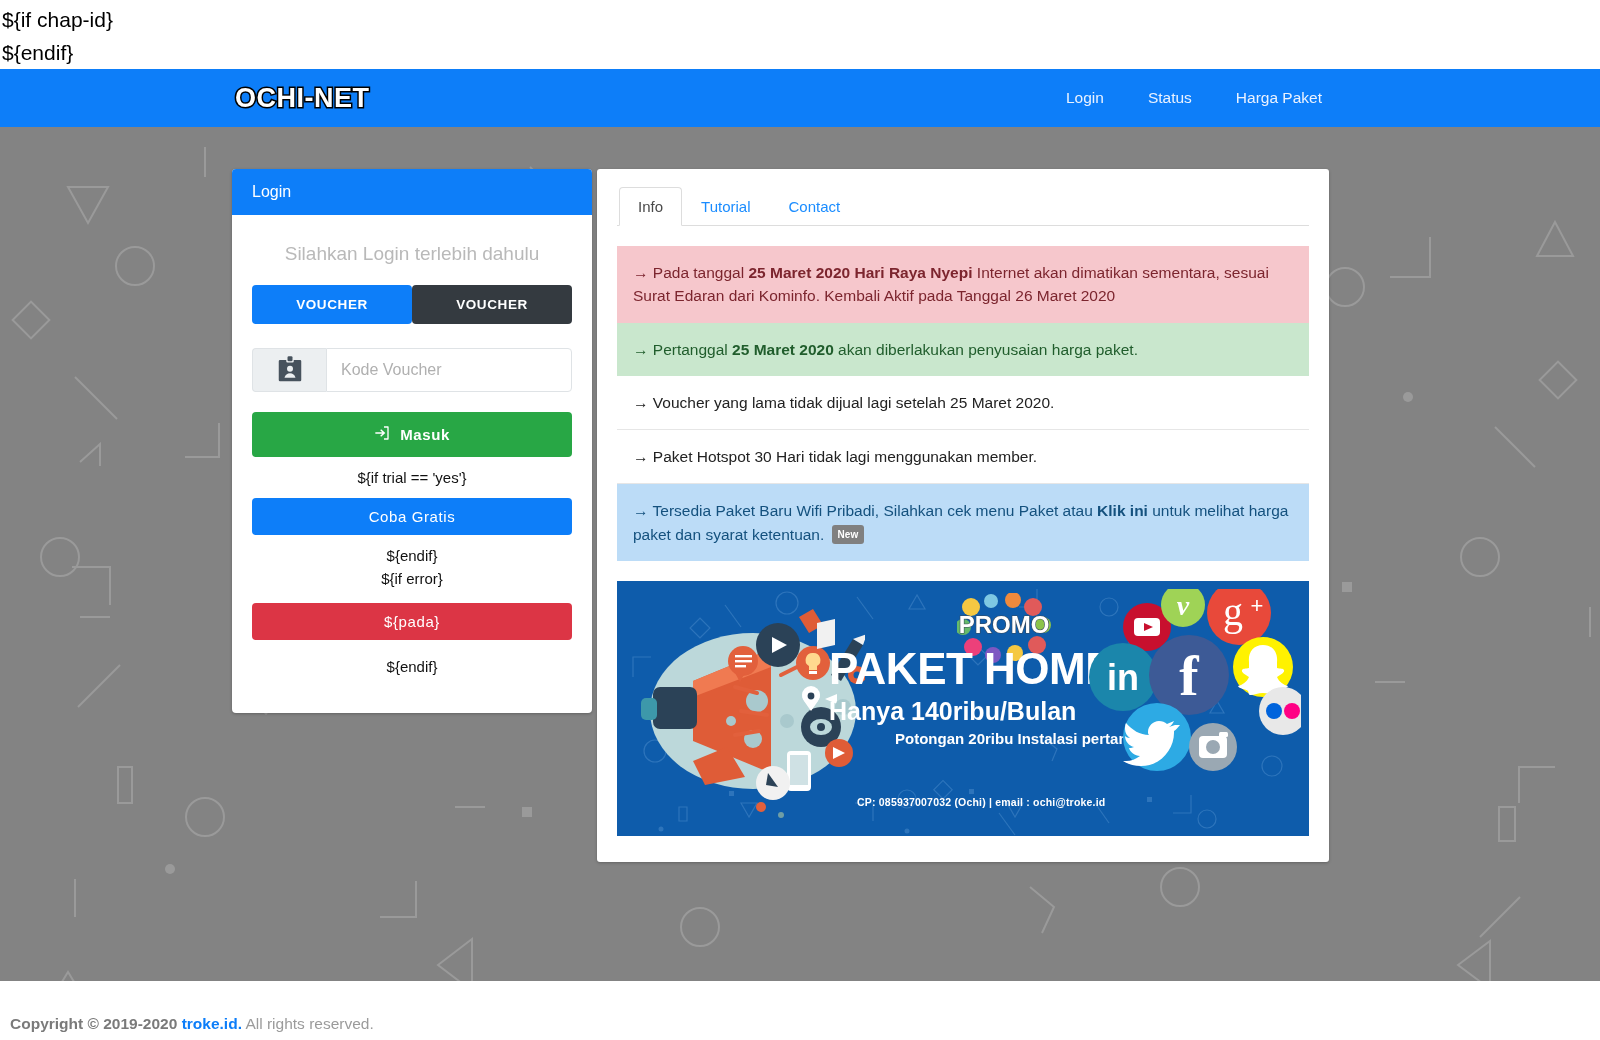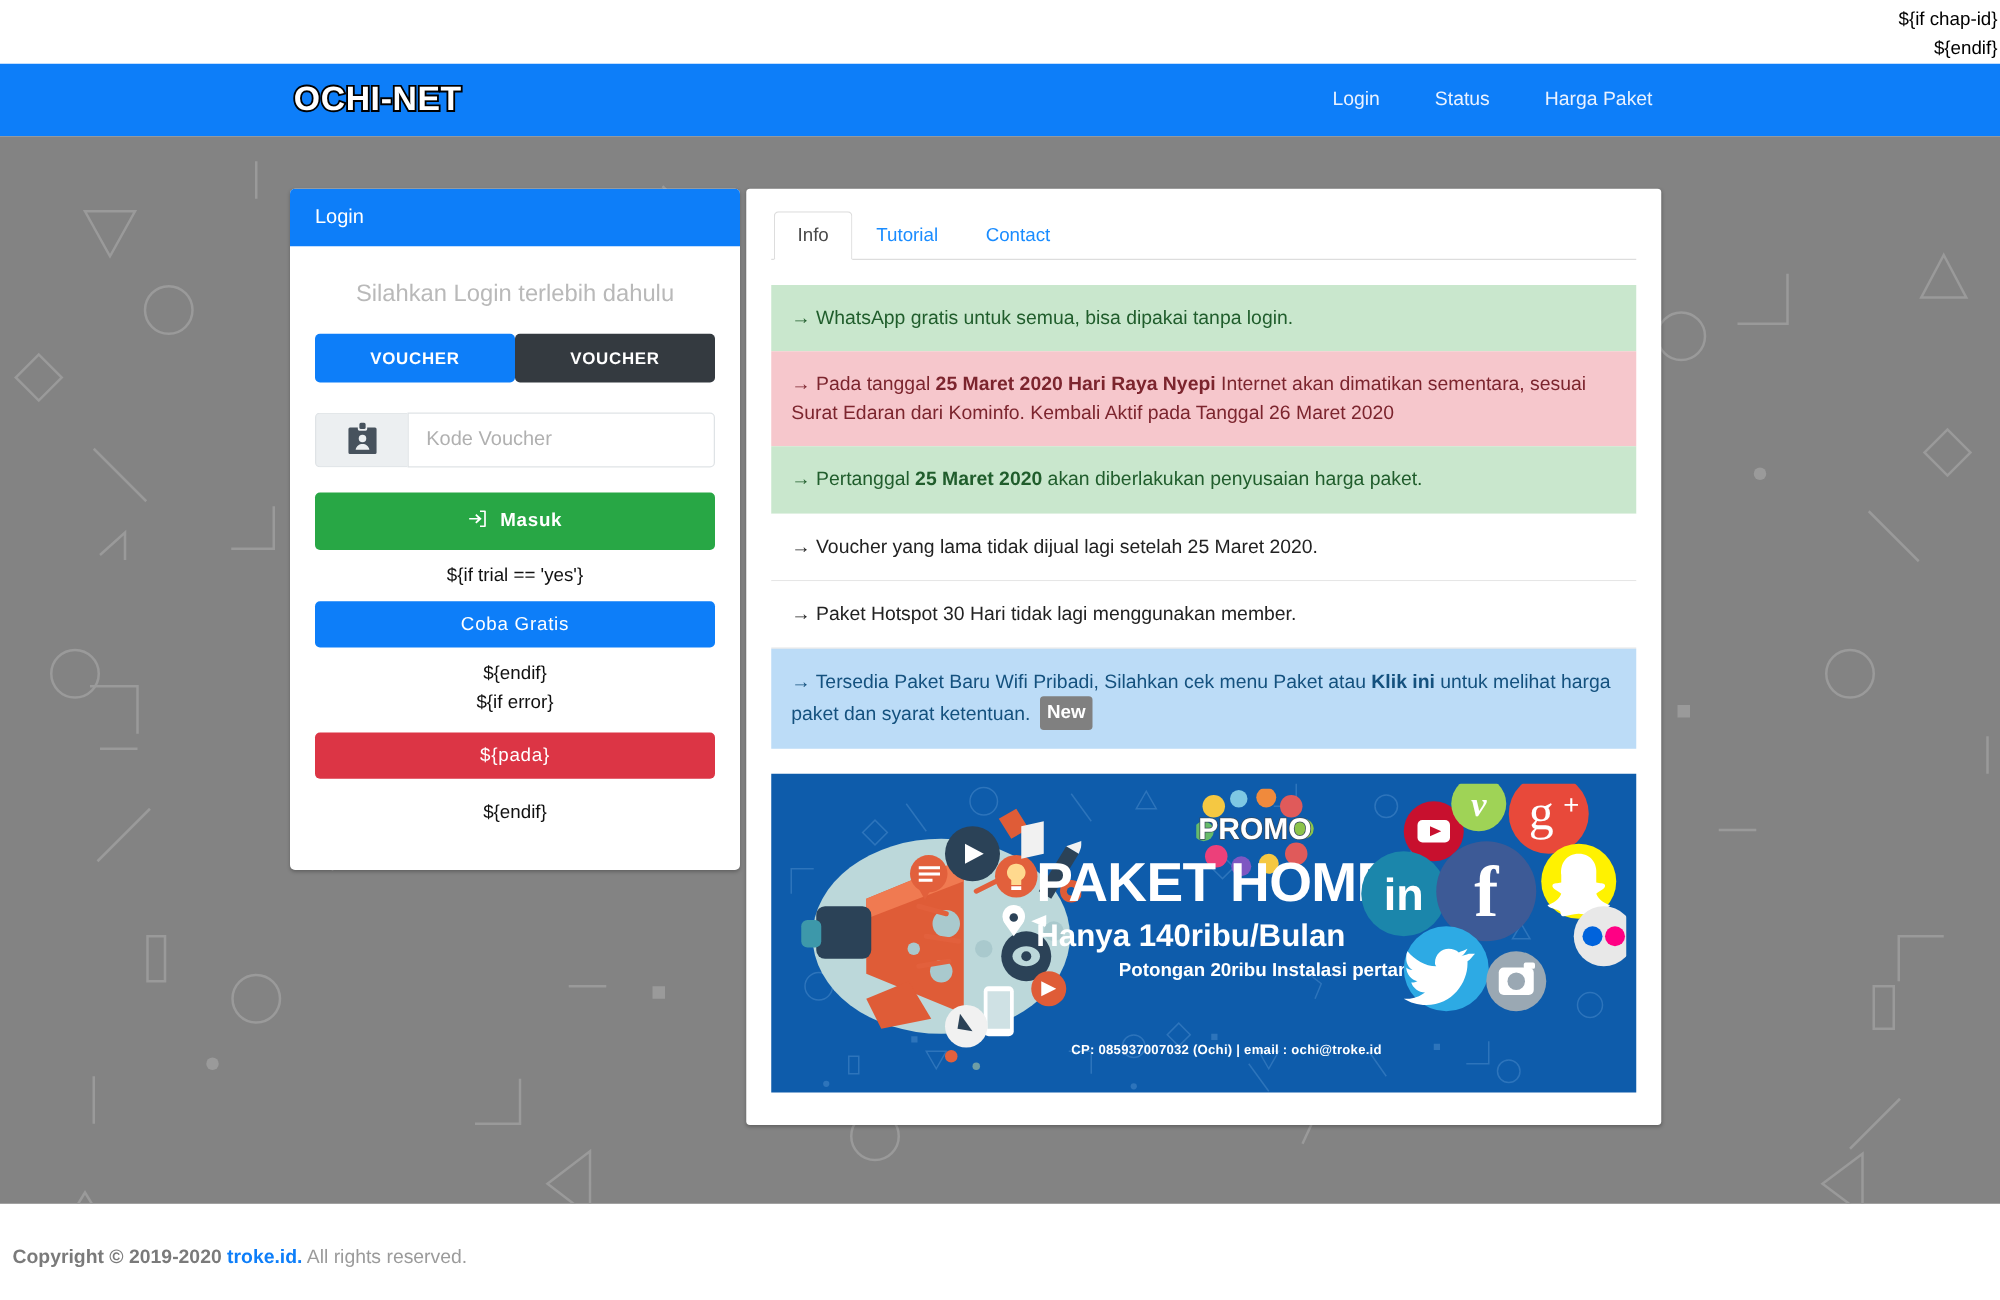"${if chap-id}" .tpl-top { font-size: 15px -> 21px; text-align: right -> none }
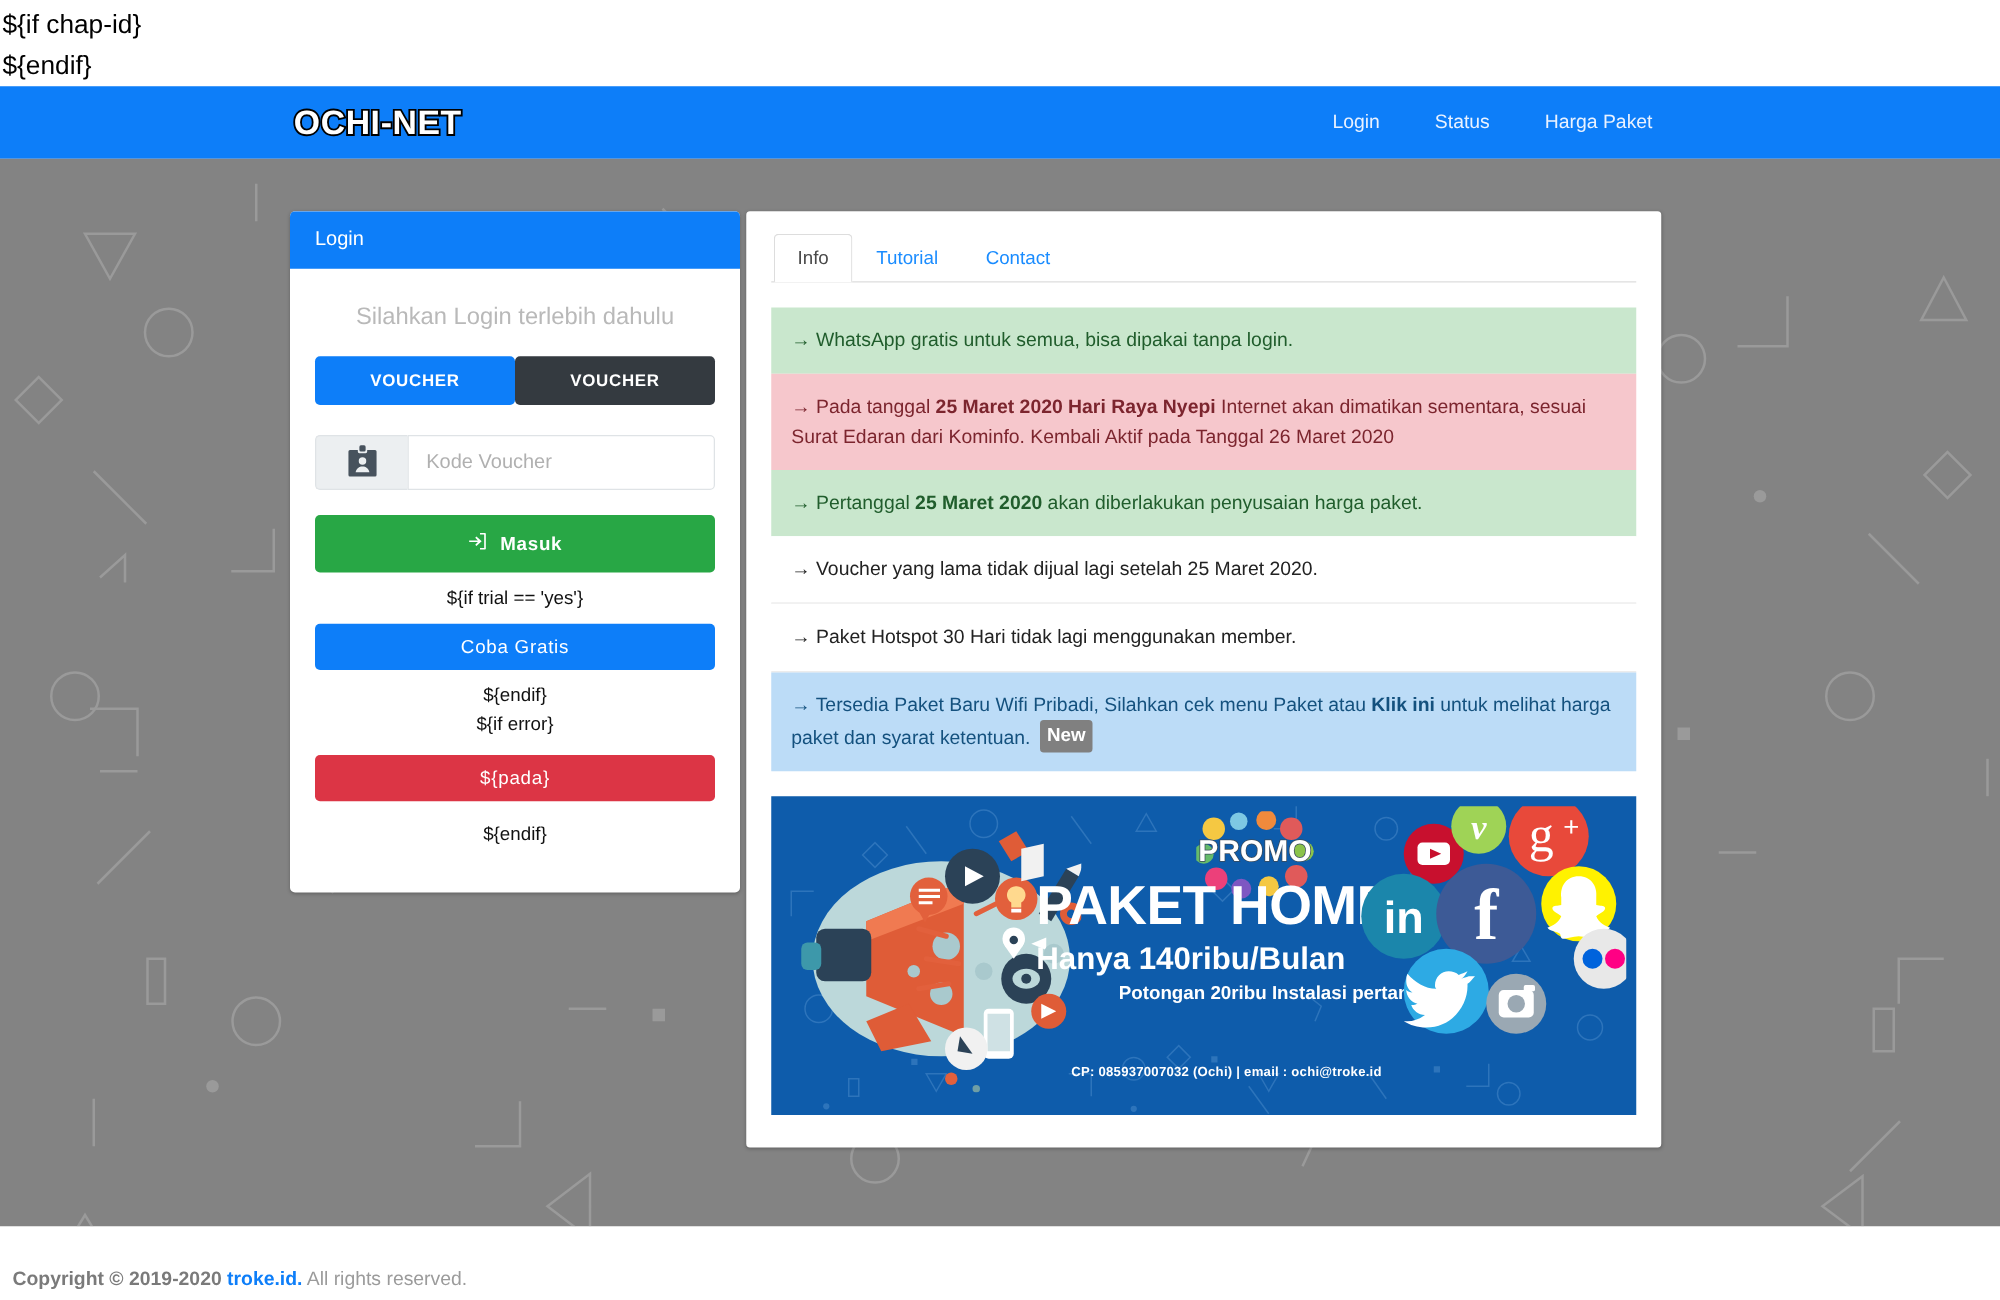"→ WhatsApp gratis untuk semua," div.alert { html: <div><span>→ </span><span>WhatsApp gratis untuk semua, bisa dipakai tanpa login.</span></div> -> none }
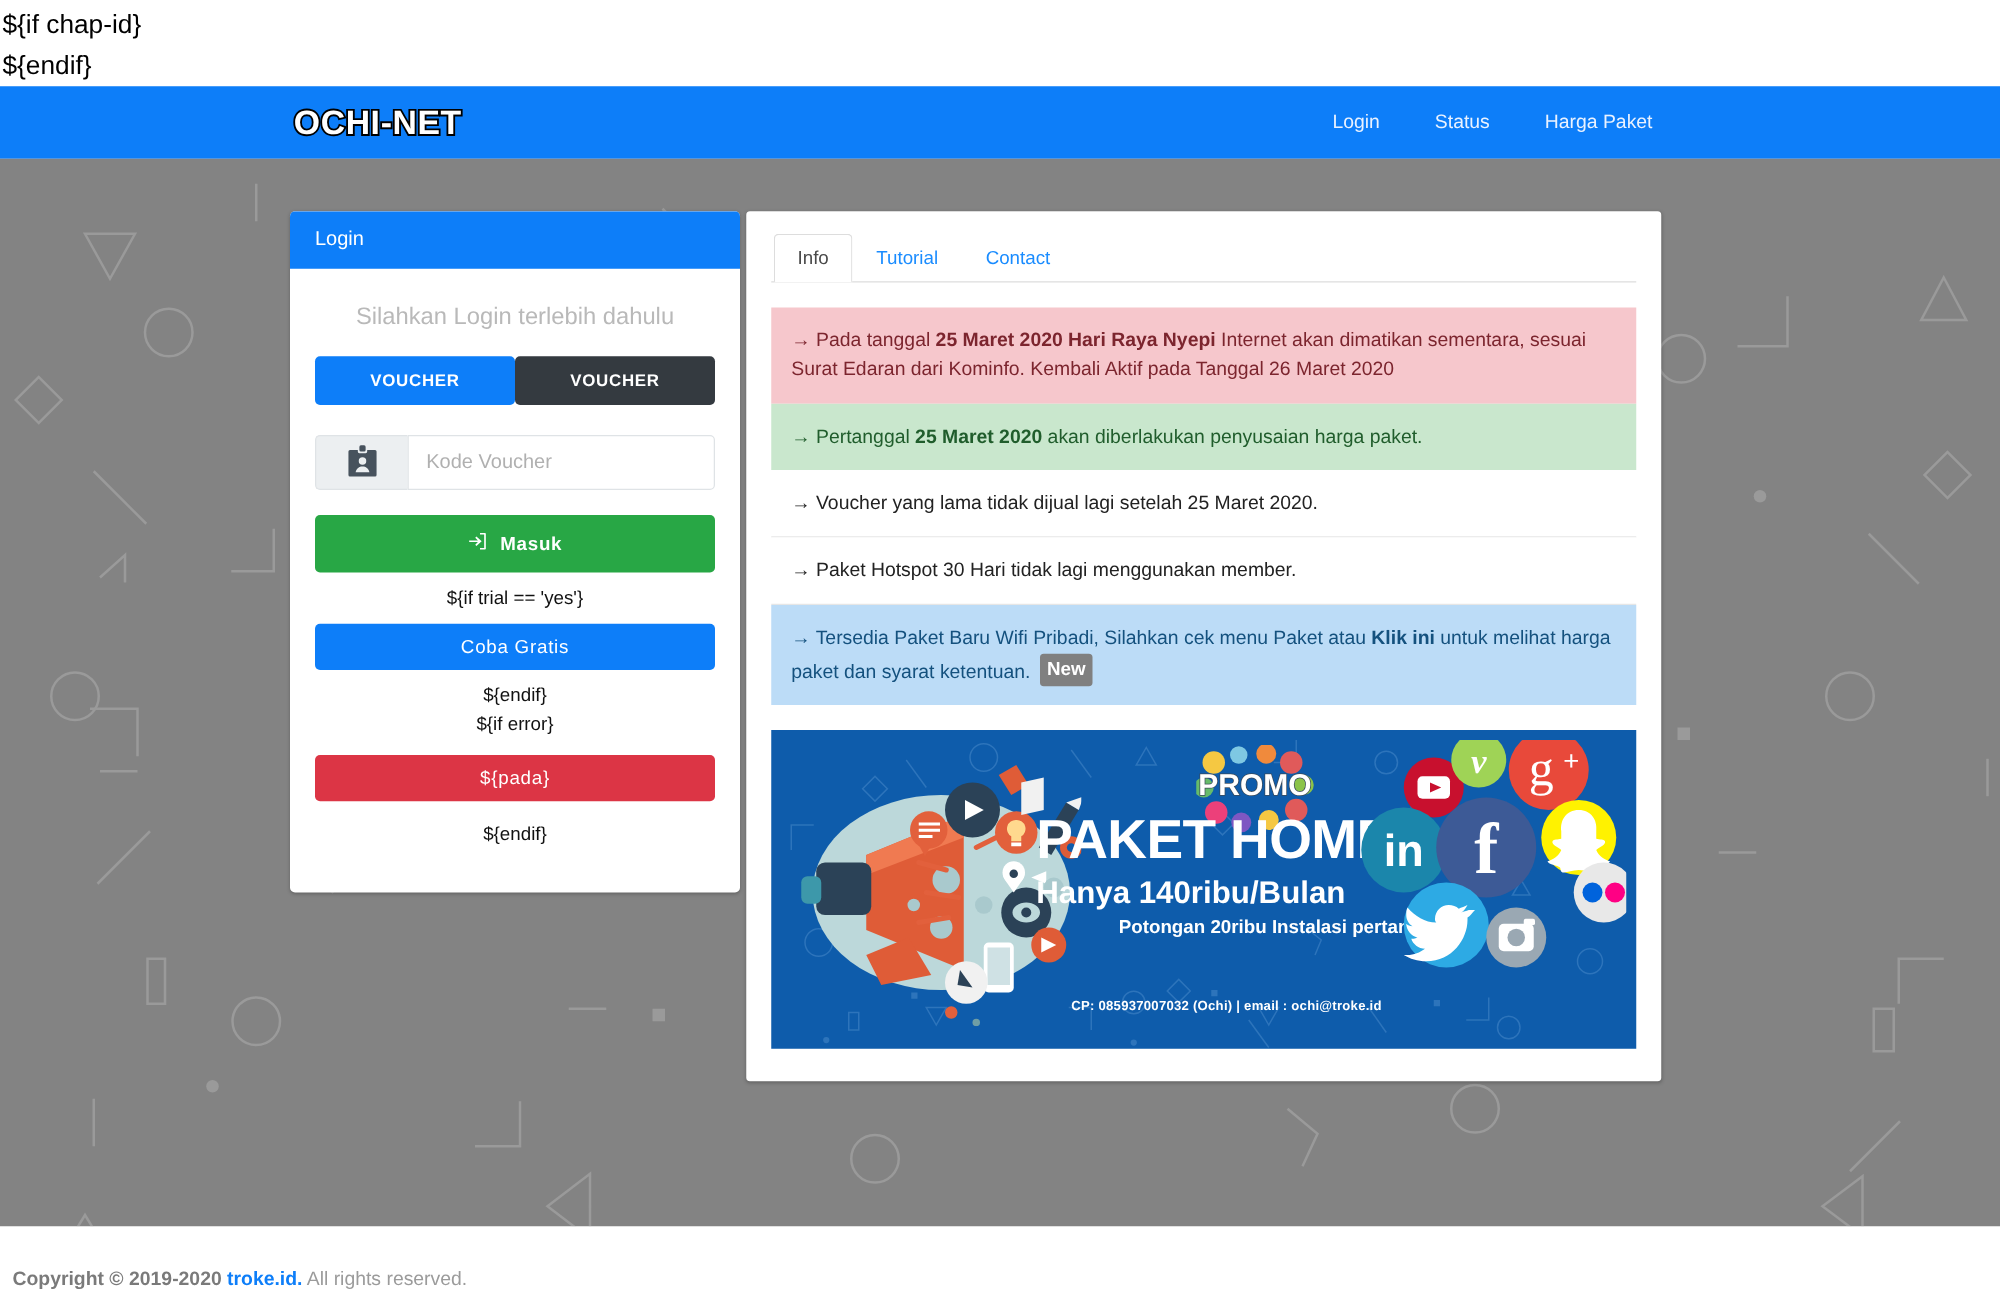"New" .badge-new { font-size: 15px -> 10px }
